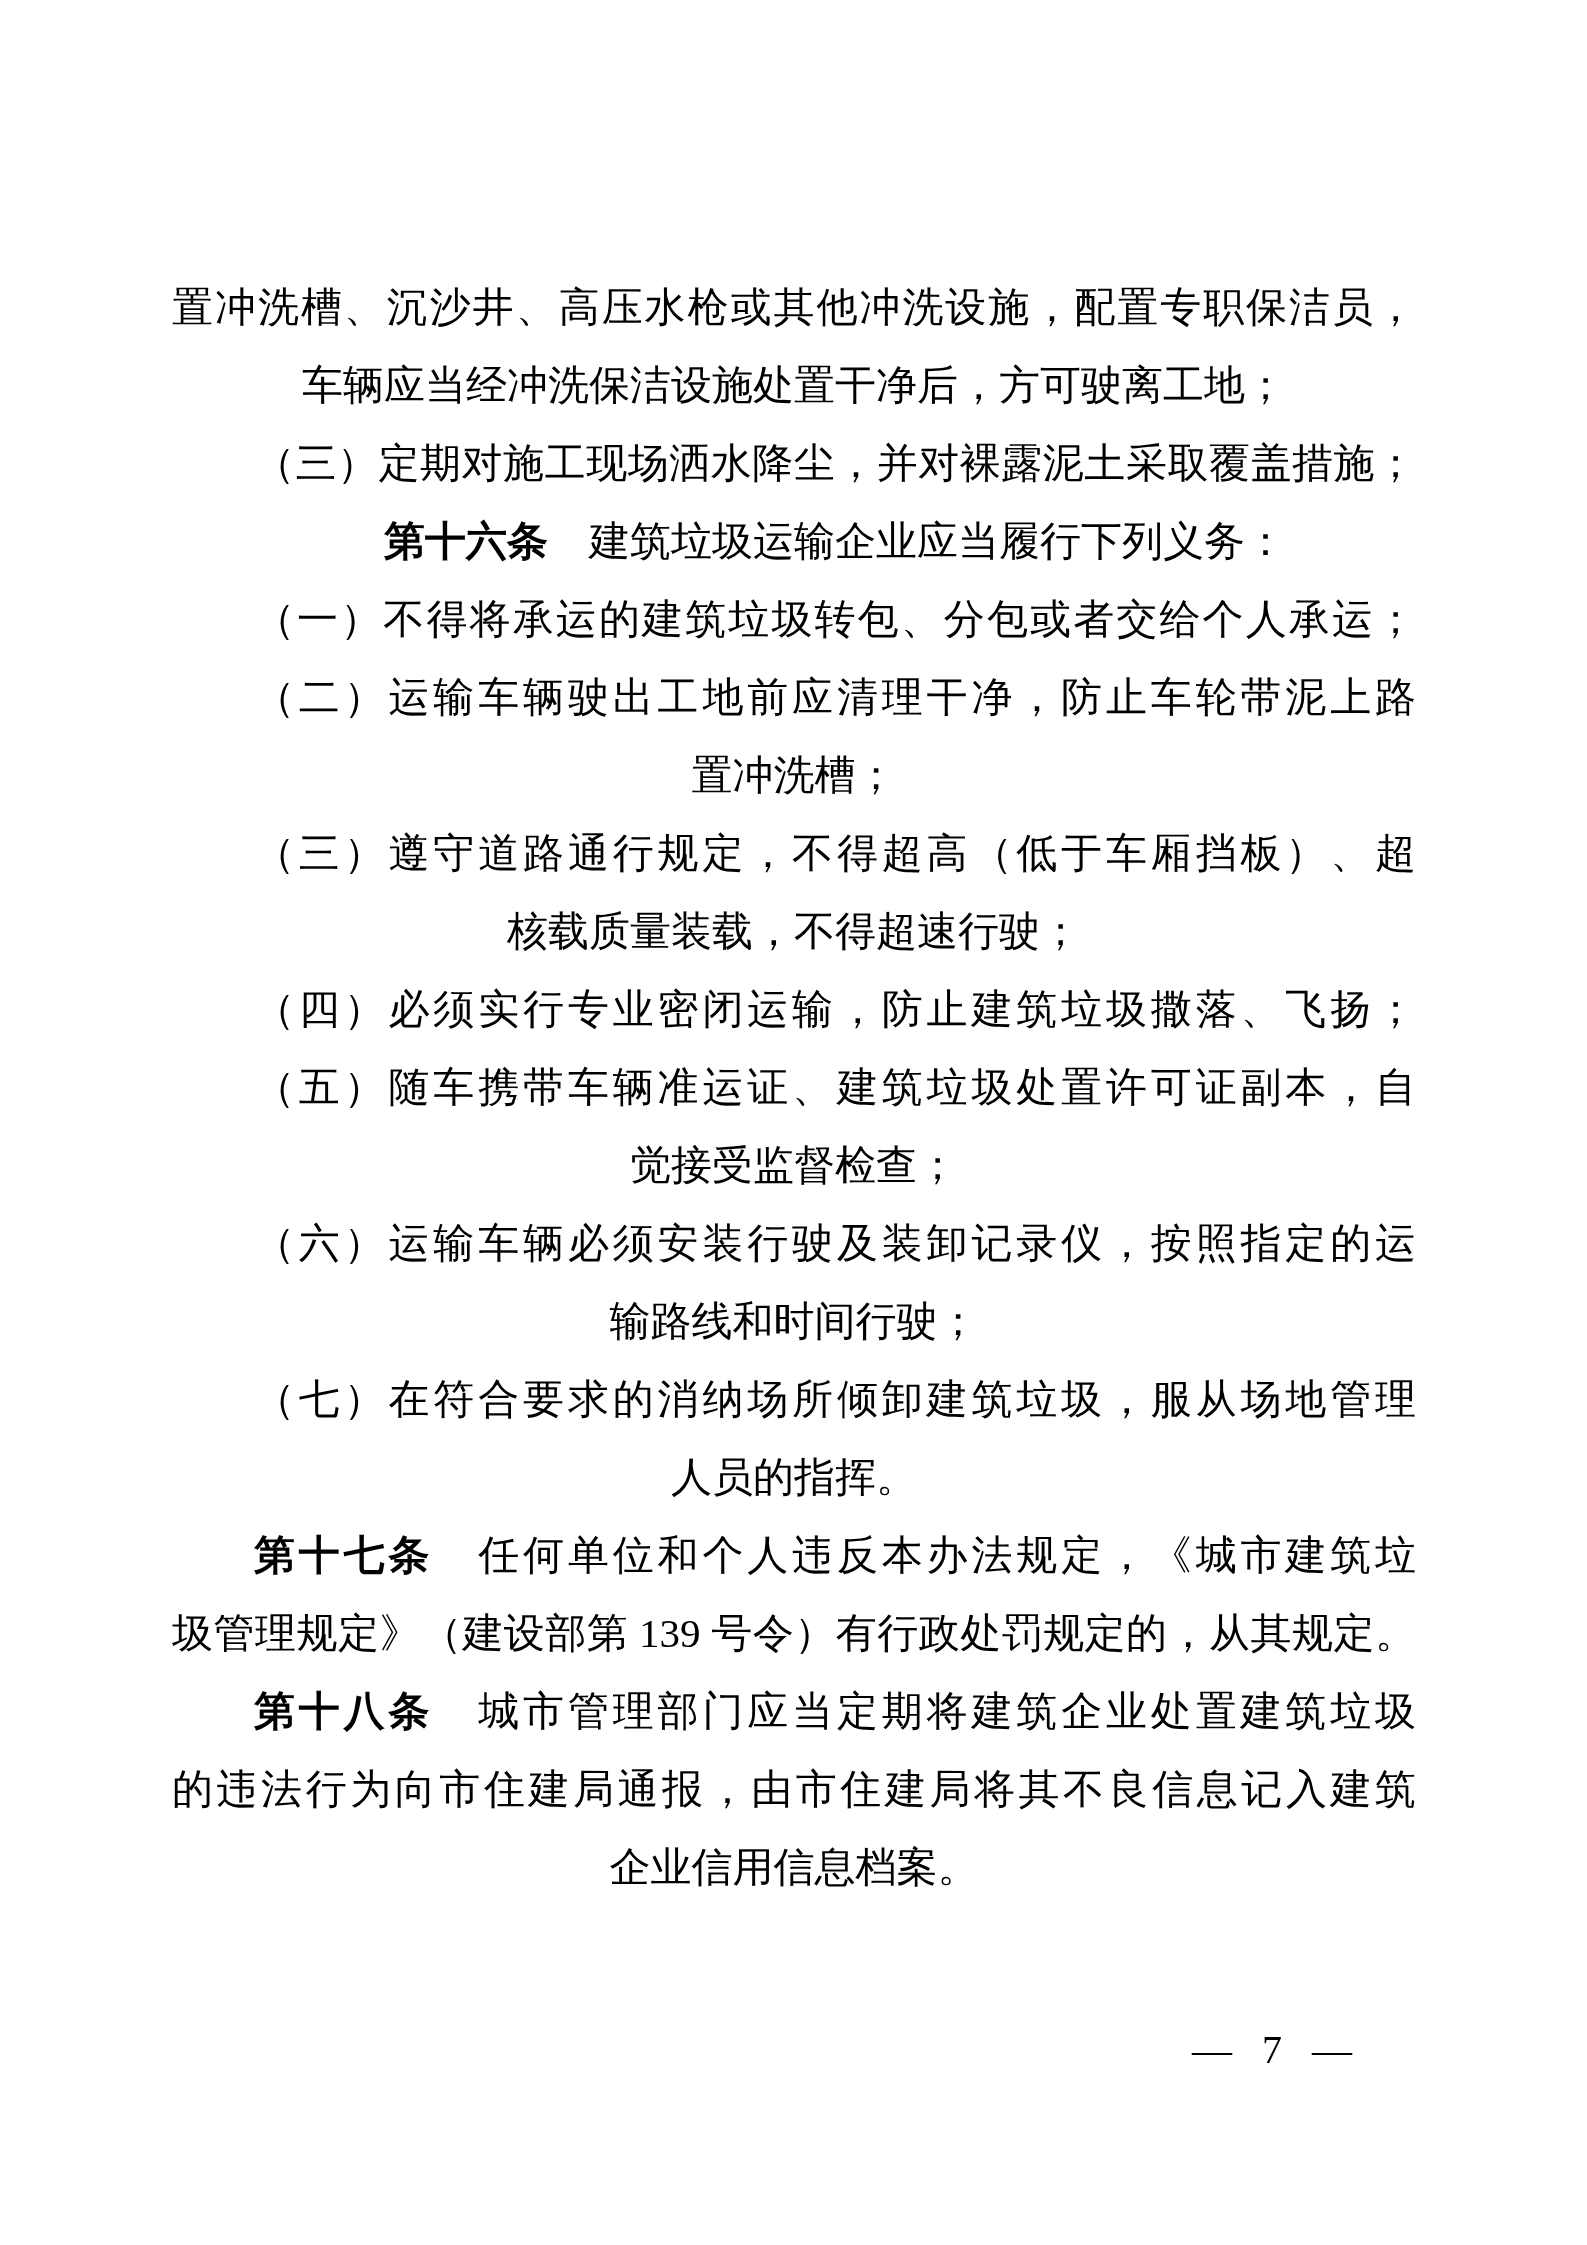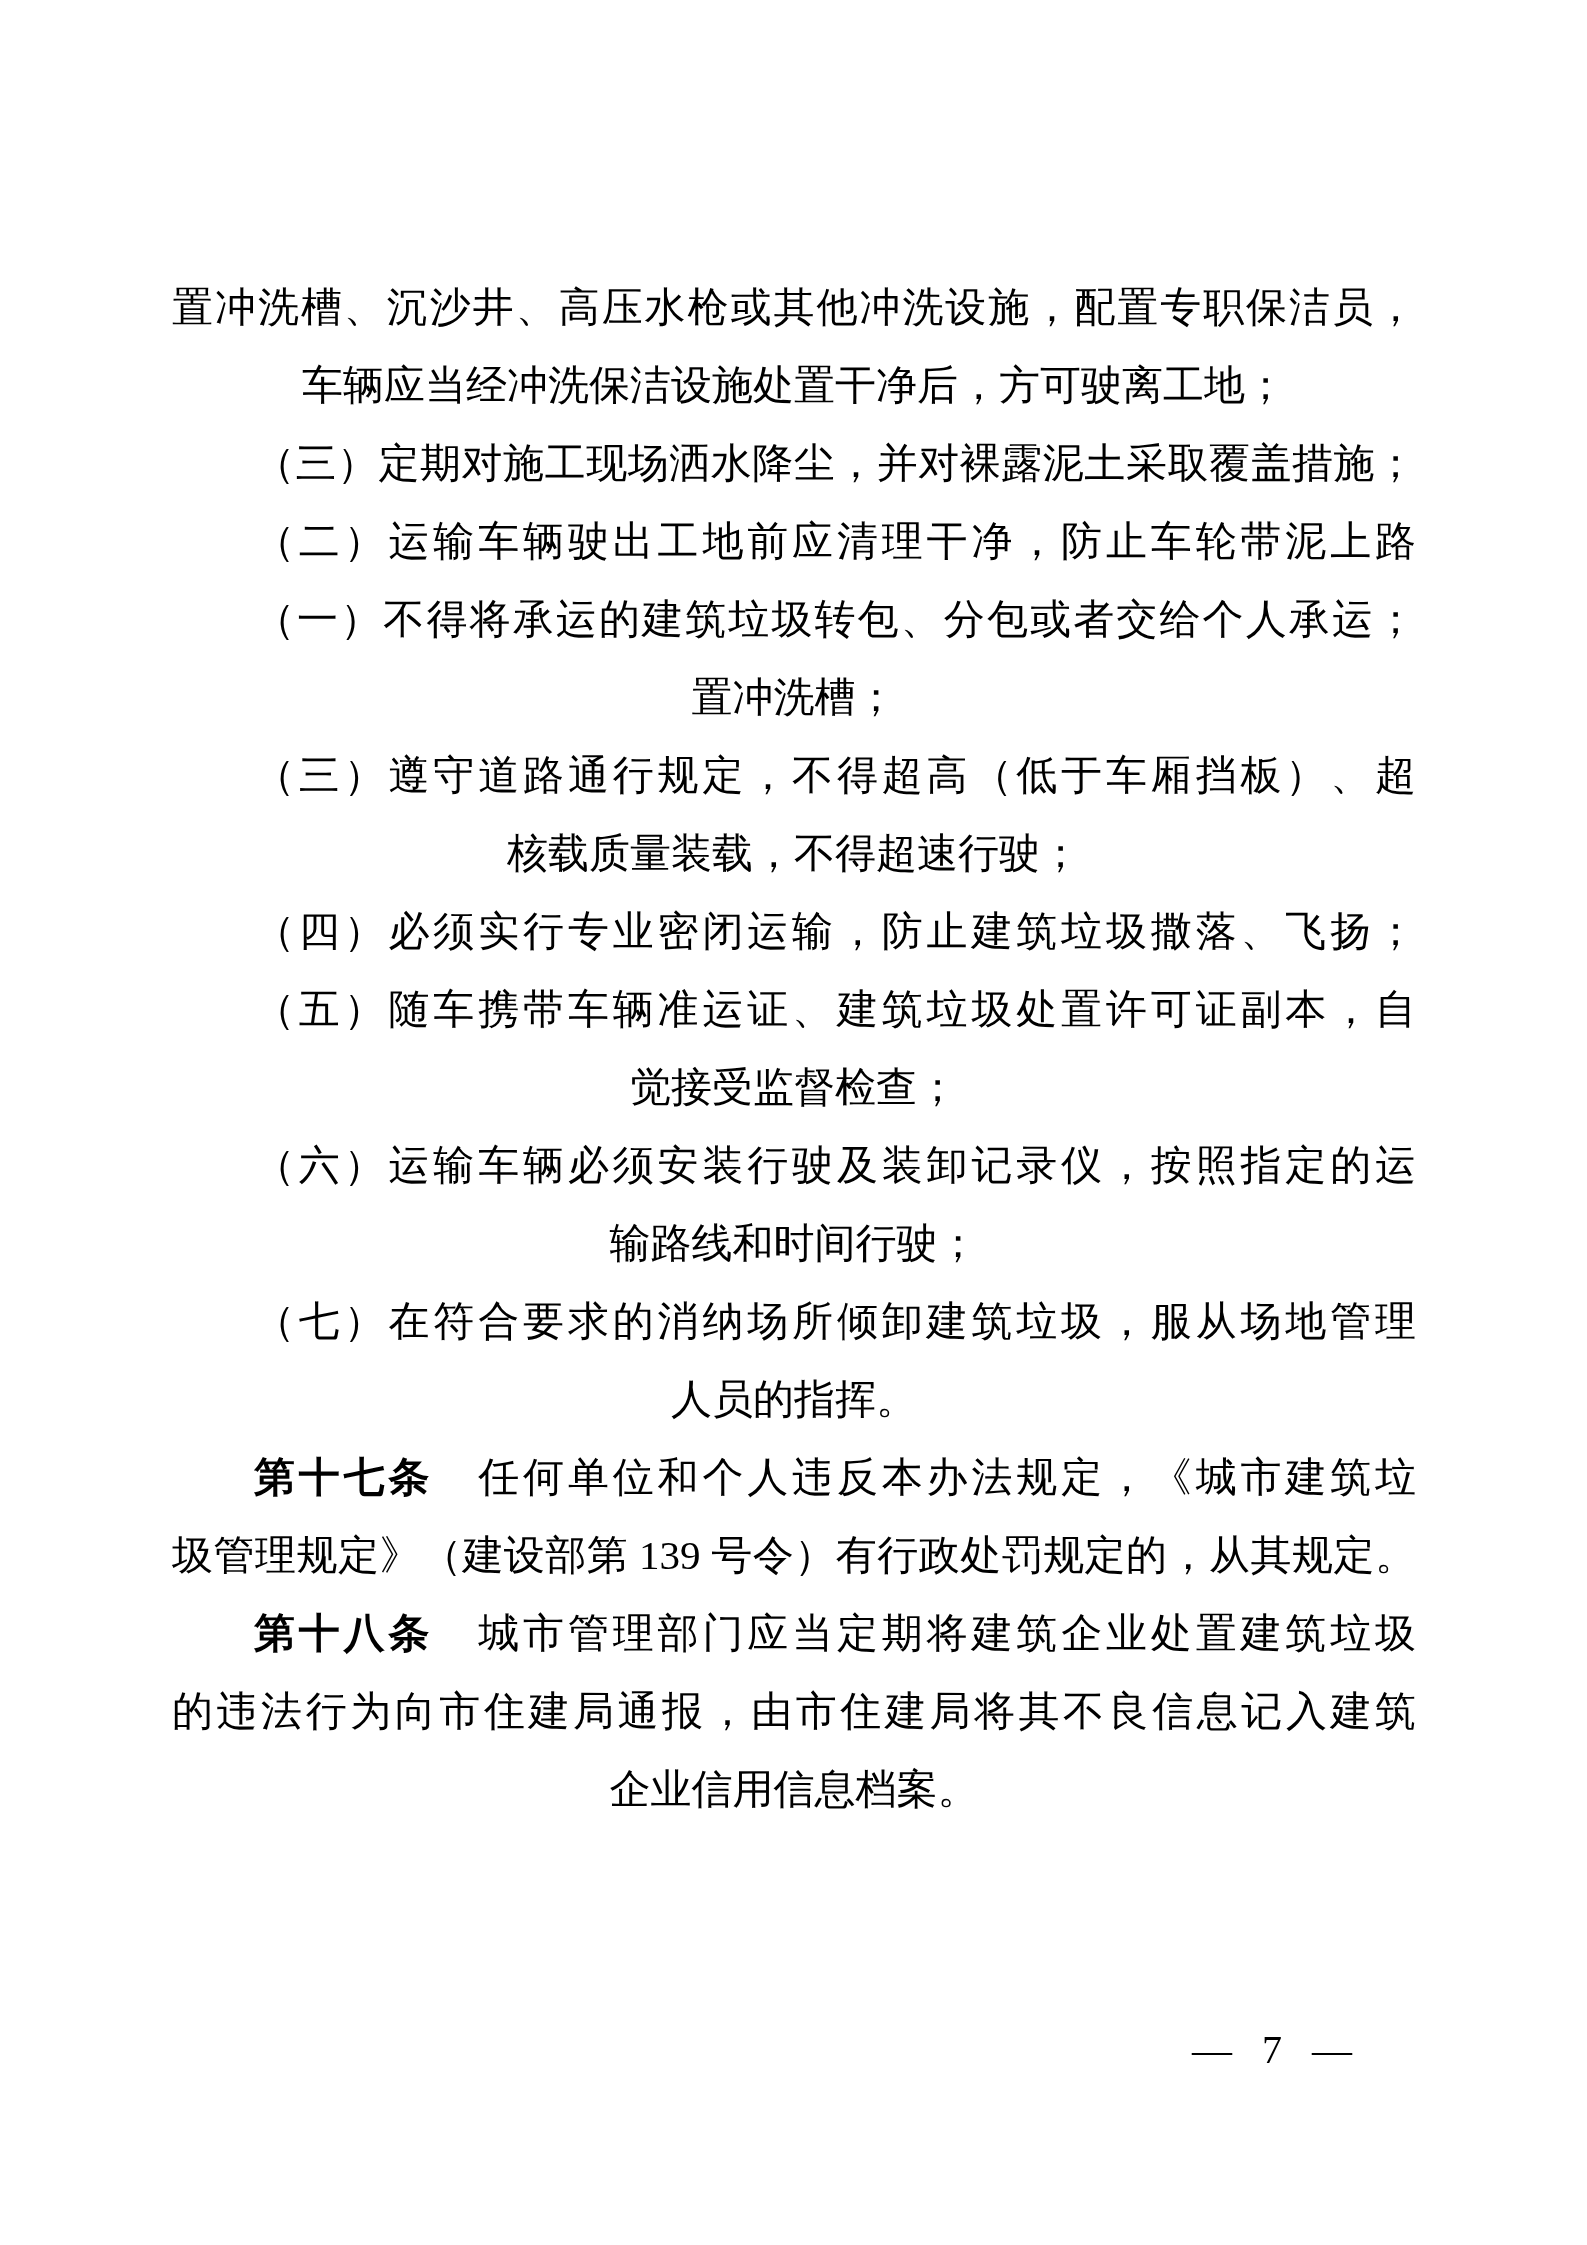"第十六条 建筑垃圾运输企业应当履行下列义务：" div.line { html: none -> <div><b>第十六条</b><span> 建筑垃圾运输企业应当履行下列义务：</span></div> }
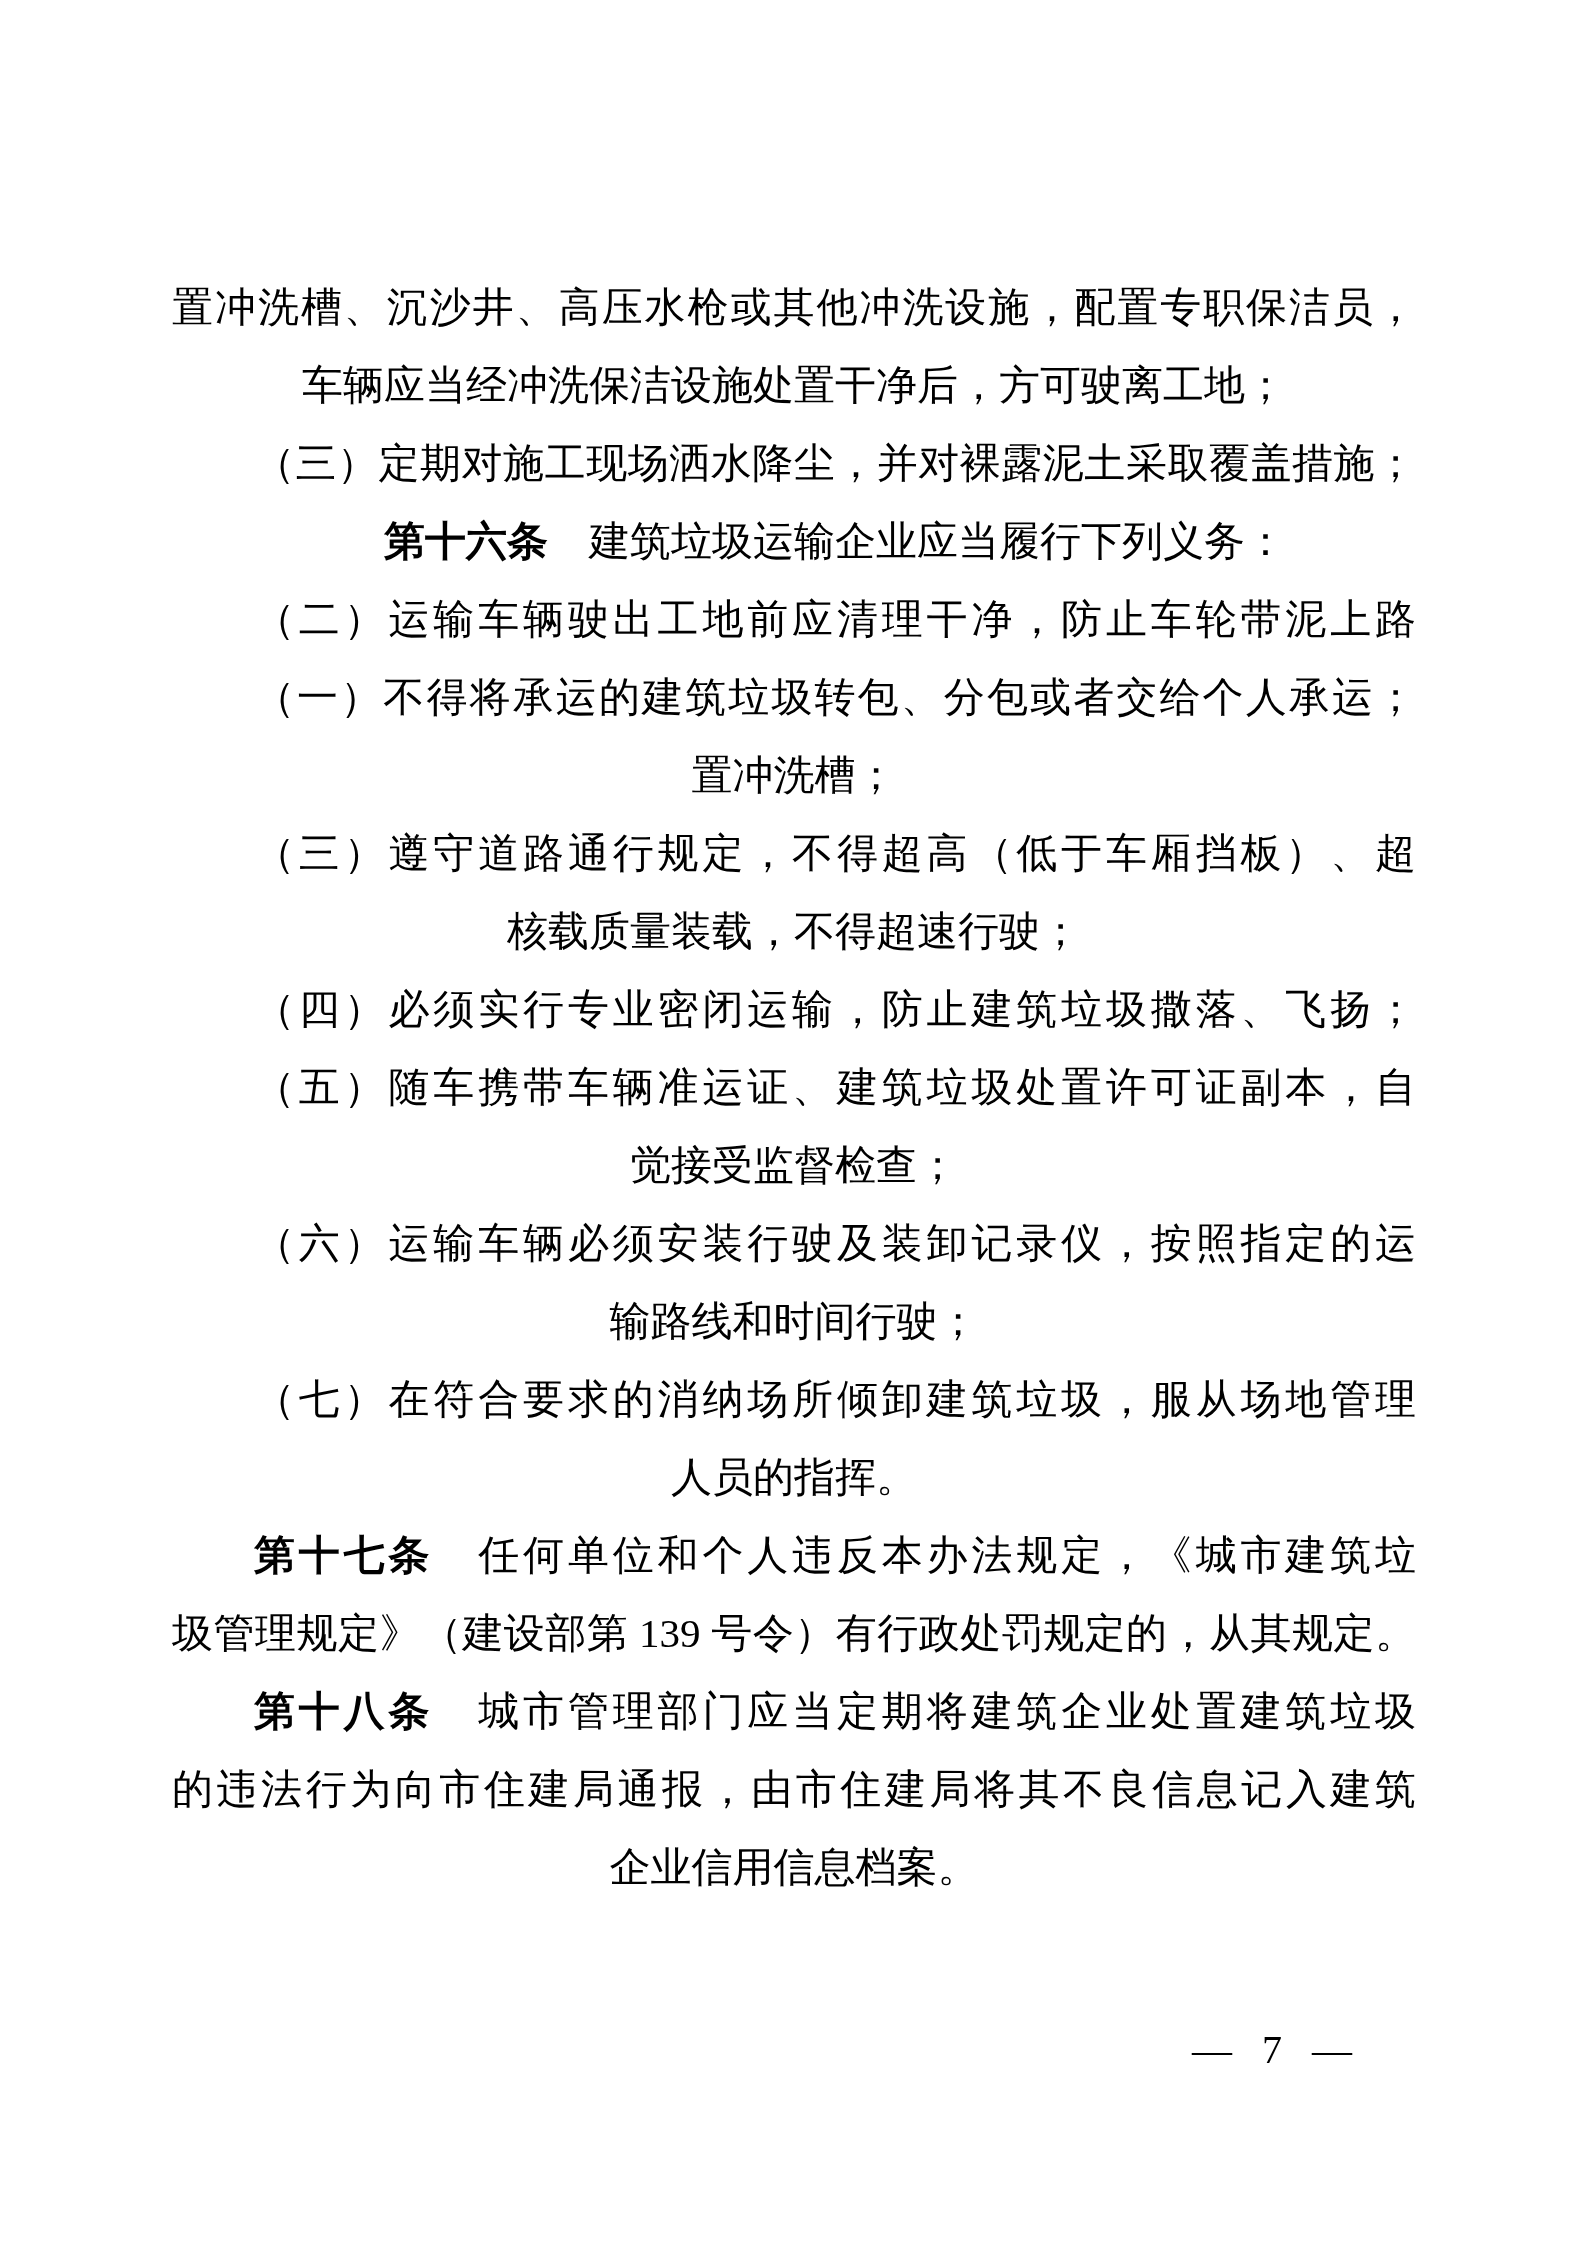"（二）运输车辆驶出工地前应清理干净，防止车轮带泥上路" div.line { order: before "（一）不得将承运的建筑垃圾转包、分包或者交给个人承运；" -> after "（一）不得将承运的建筑垃圾转包、分包或者交给个人承运；" }
